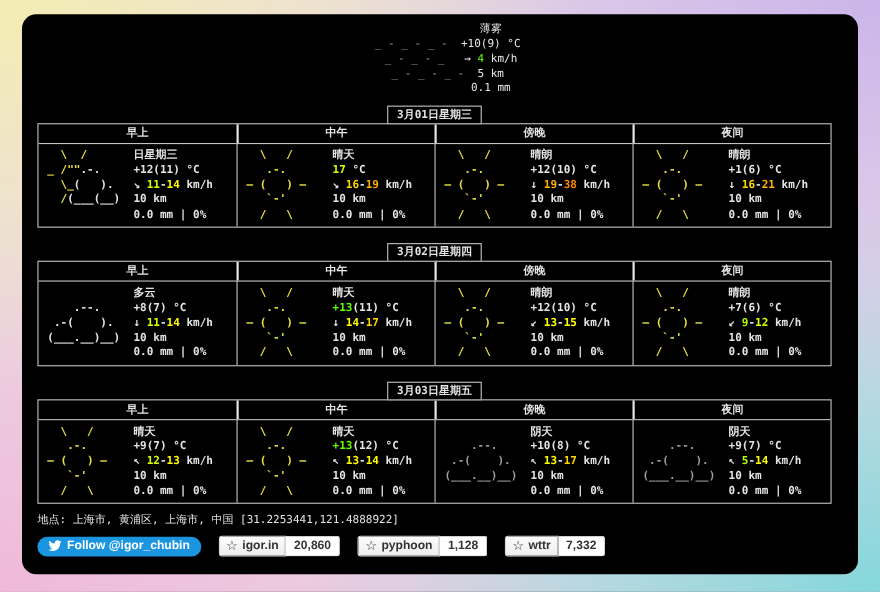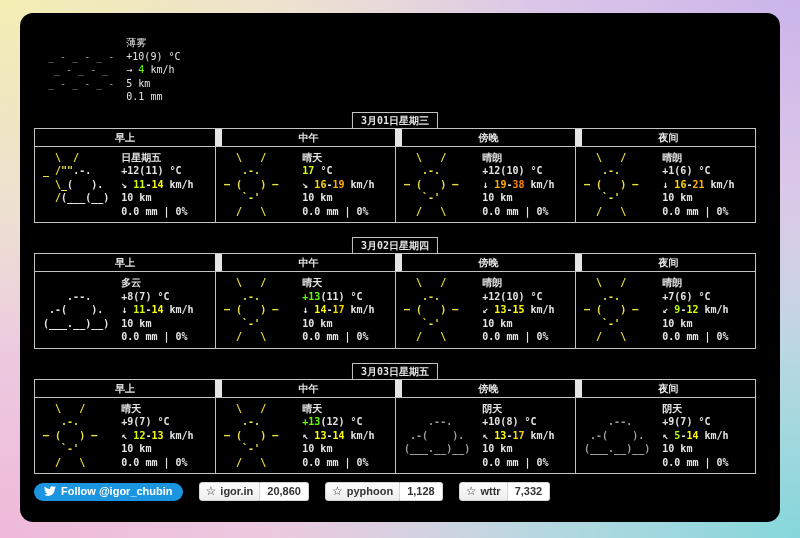"薄雾 _ - _ -" .current { margin-top: 16px -> 0; text-align: none -> center }
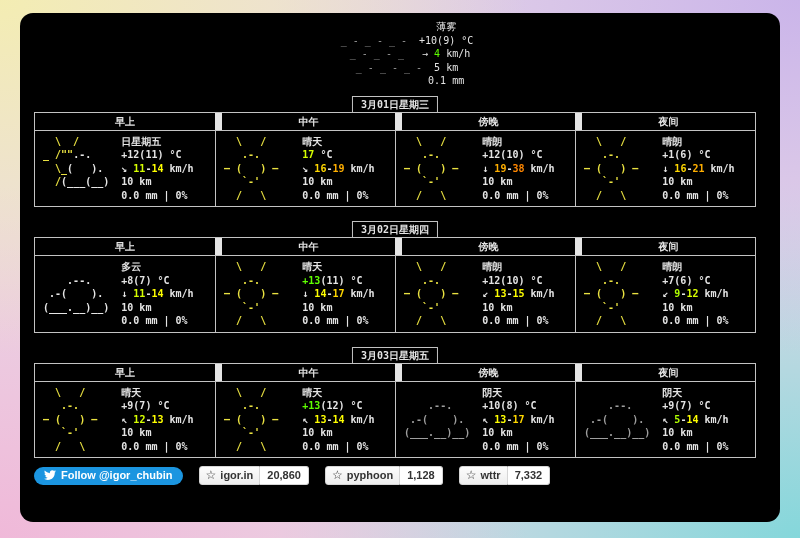"中午" .th { border-left: 7px solid #e5e5e5 -> 2px solid #e5e5e5 }
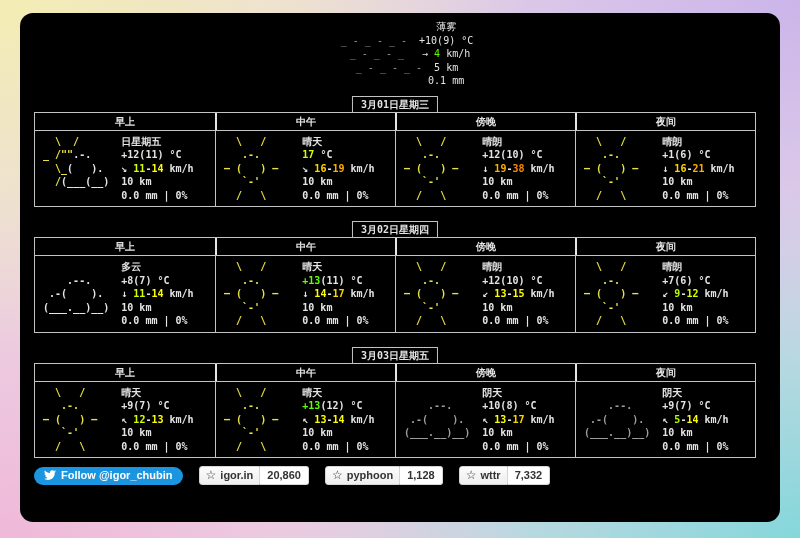"日星期五" span { text: 五 -> 三 }
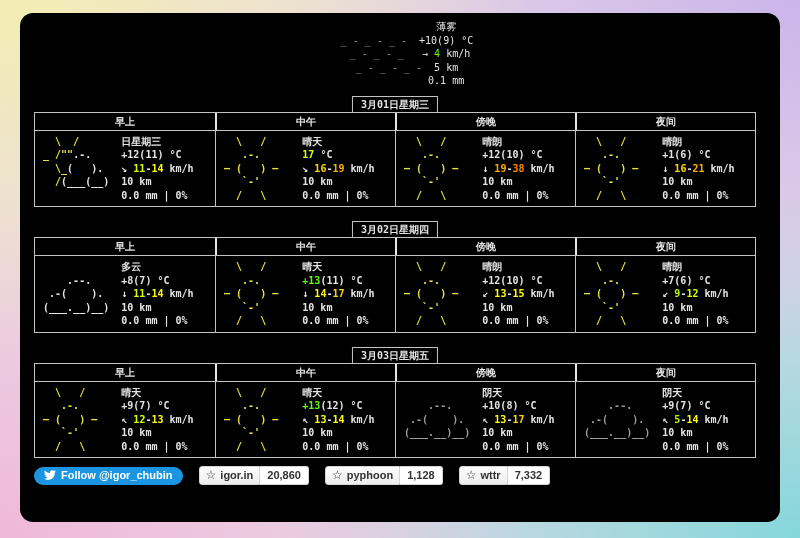"地点: 上海市, 黄浦区, 上海市, 中国" div.loc-line { html: none -> <div>地点: 上海市, 黄浦区, 上海市, 中国 [31.2253441,121.4888922]</div> }
